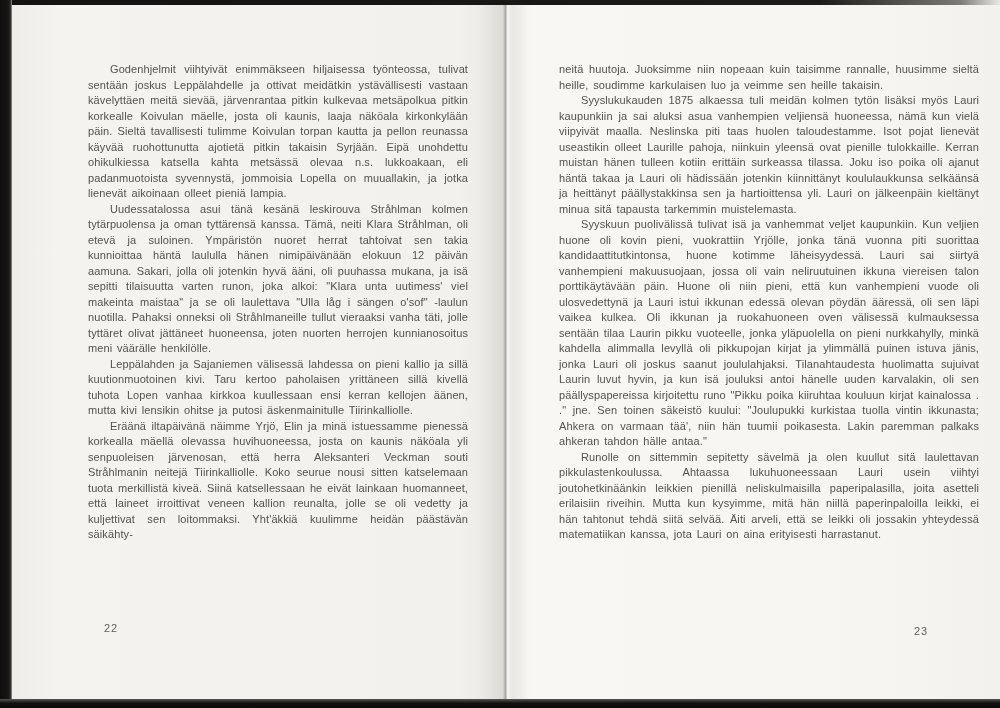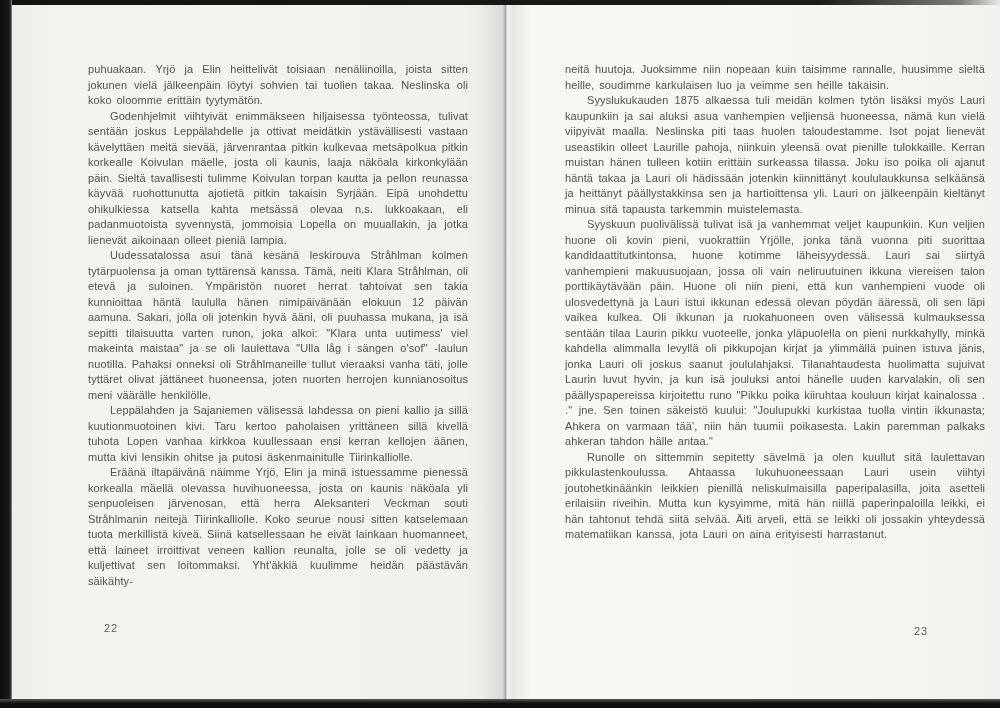"puhuakaan. Yrjö ja Elin heittelivät" p.para { html: <p>puhuakaan. Yrjö ja Elin heittelivät toisiaan nenäliinoilla, joista sitten jokunen vielä jälkeenpäin löytyi sohvien tai tuolien takaa. Neslinska oli koko oloomme erittäin tyytymätön.</p> -> none }
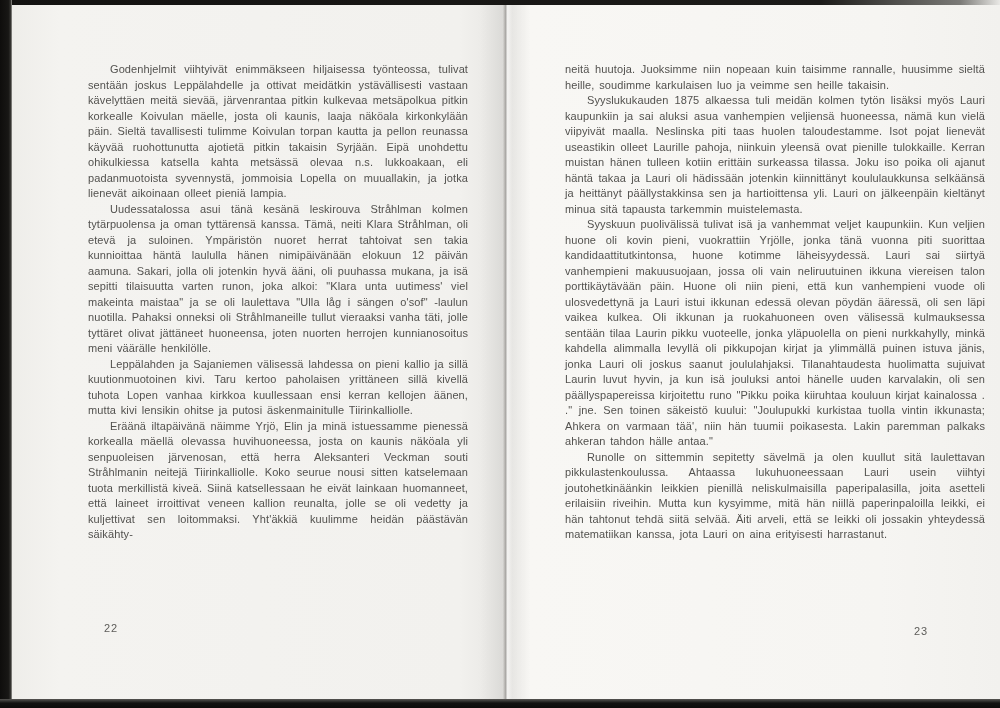"neitä huutoja. Juoksimme niin nopeaan" .page-right .text-block { left: 33px -> 27px }
